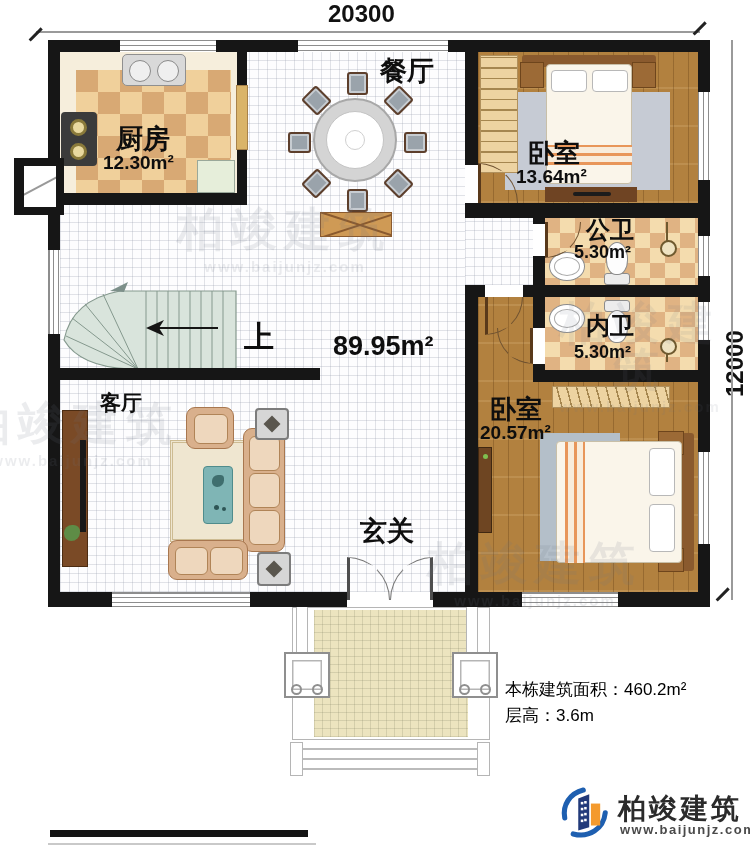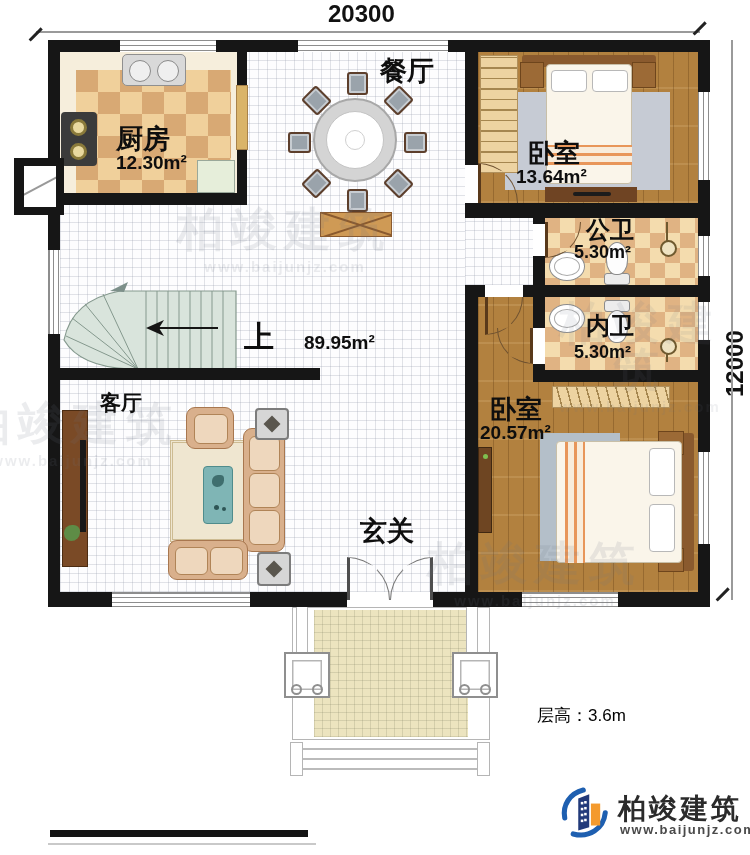"12.30m²" div.label { left: 116px -> 103px }
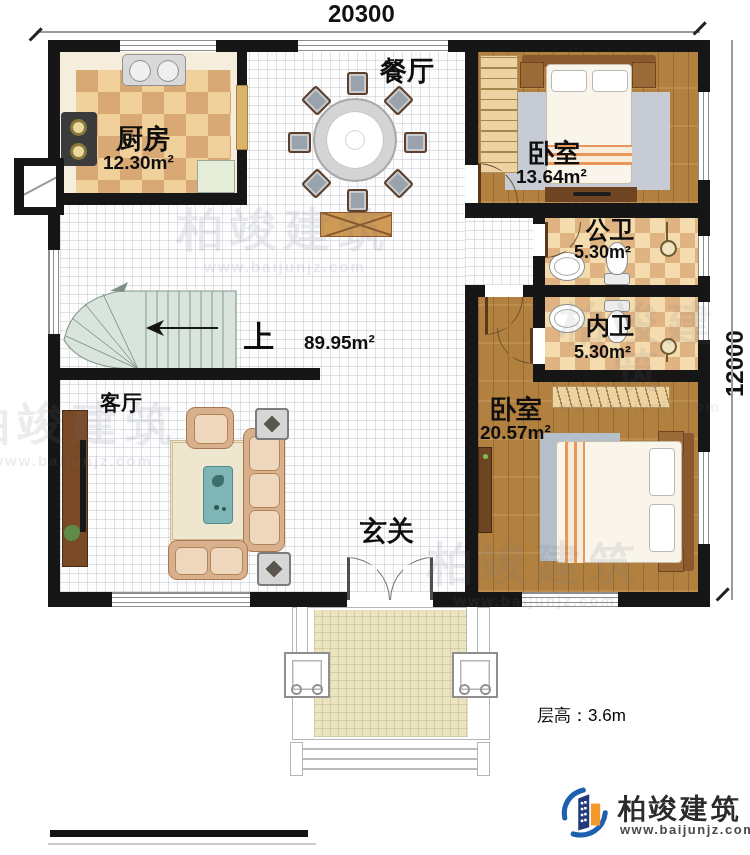"89.95m²" div.label { font-size: 19px -> 27px; left: 304px -> 333px }
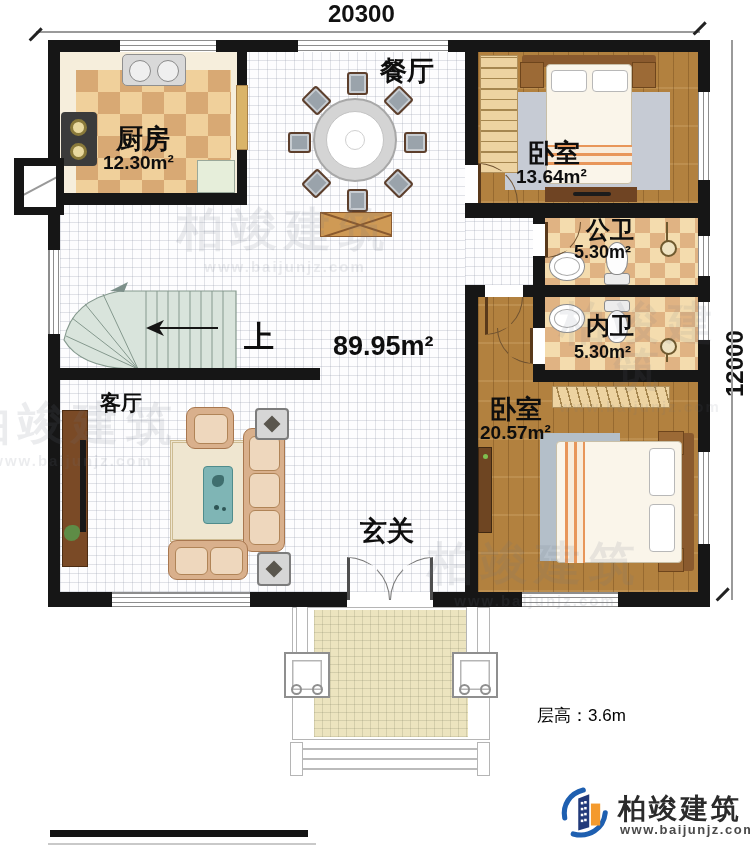"本栋建筑面积：460.2m²" div.info-row { html: none -> <div> <span>本栋建筑面积：</span><span>460.2m²</span> </div> }
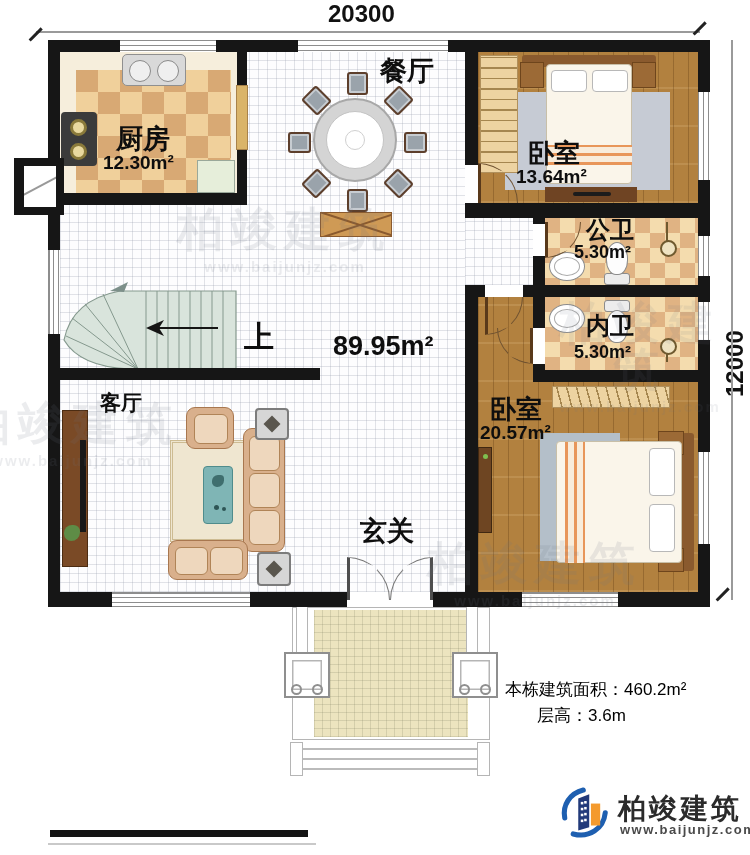"层高：3.6m" div.info-row { margin-left: 32px -> none }
